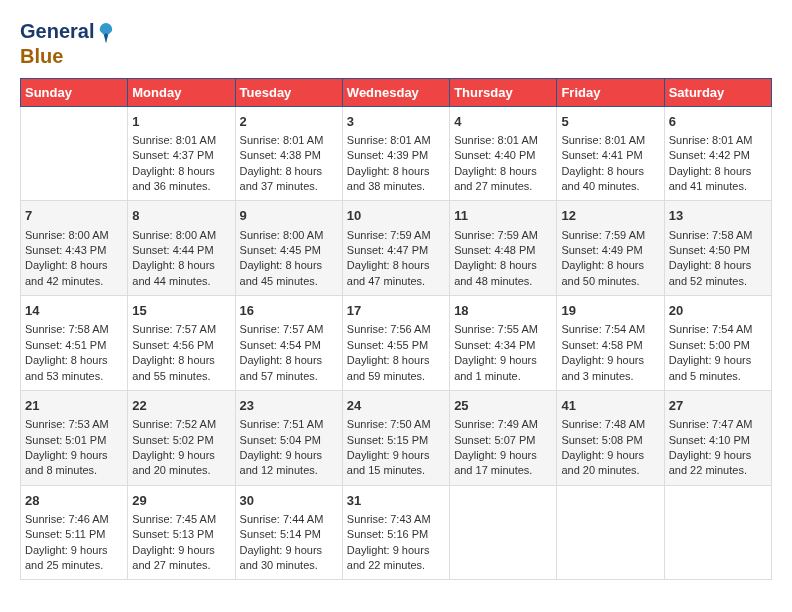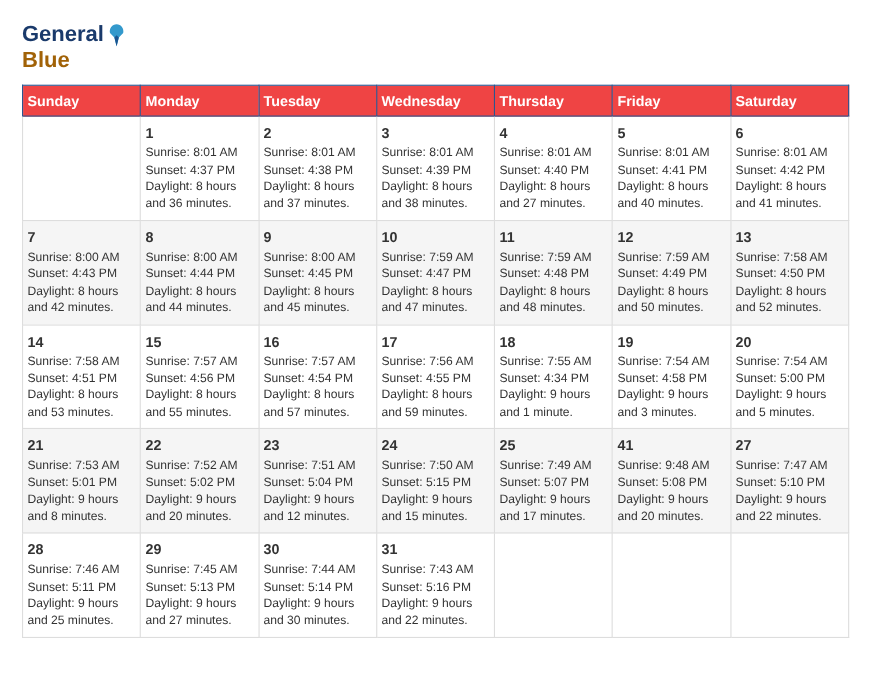"Sunrise: 9:48 AM" div { text: 9:48 -> 7:48 }
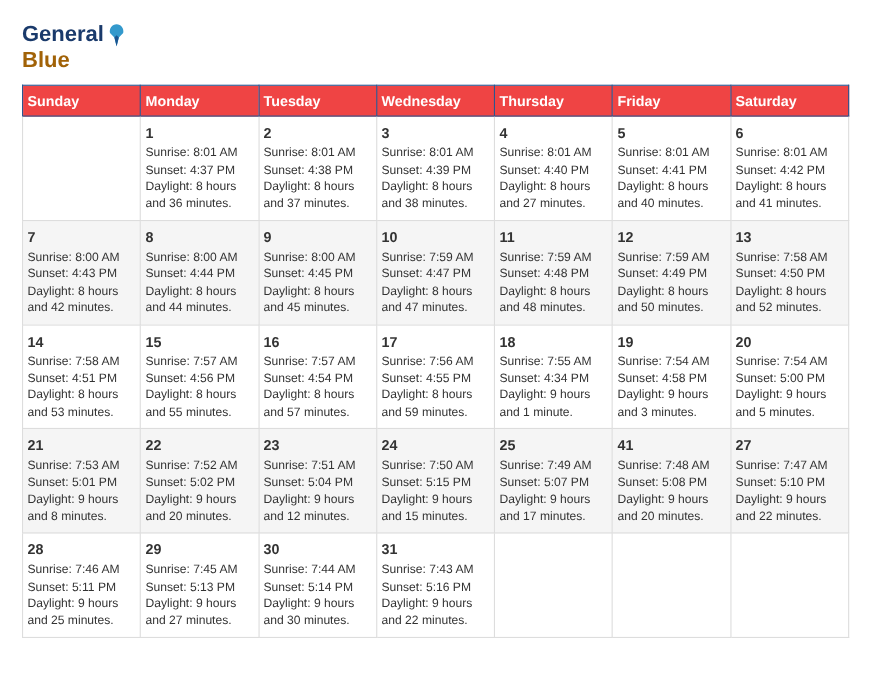"Sunset: 5:10 PM" div { text: 5:10 -> 4:10 }
